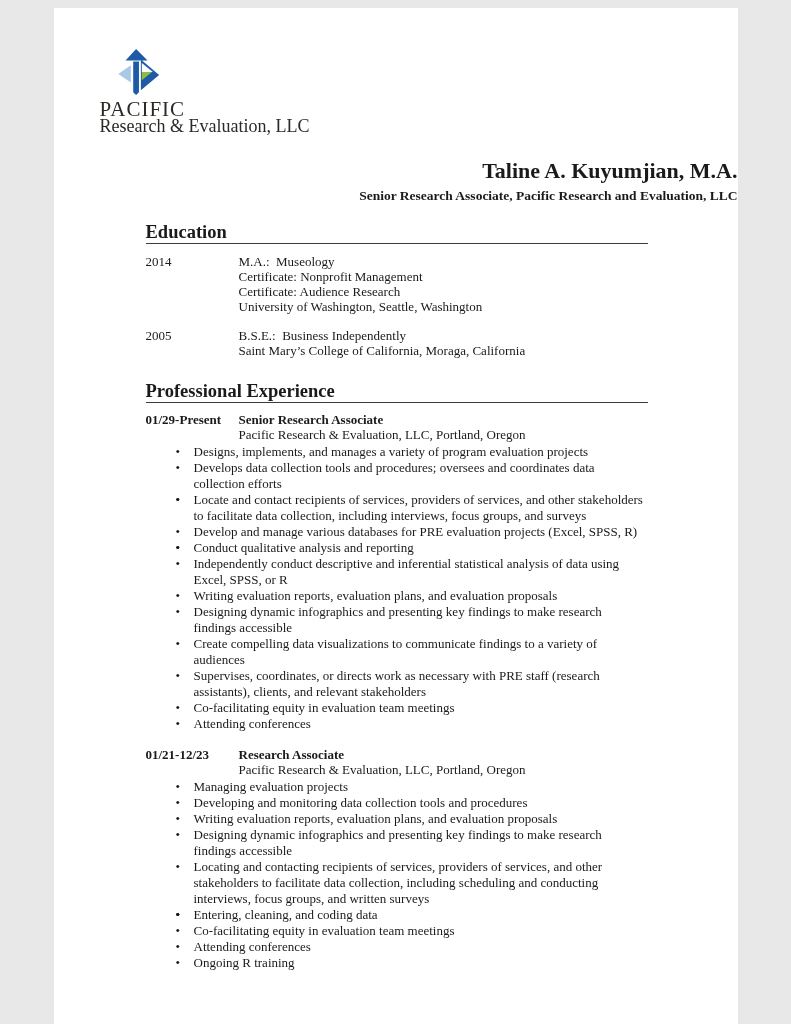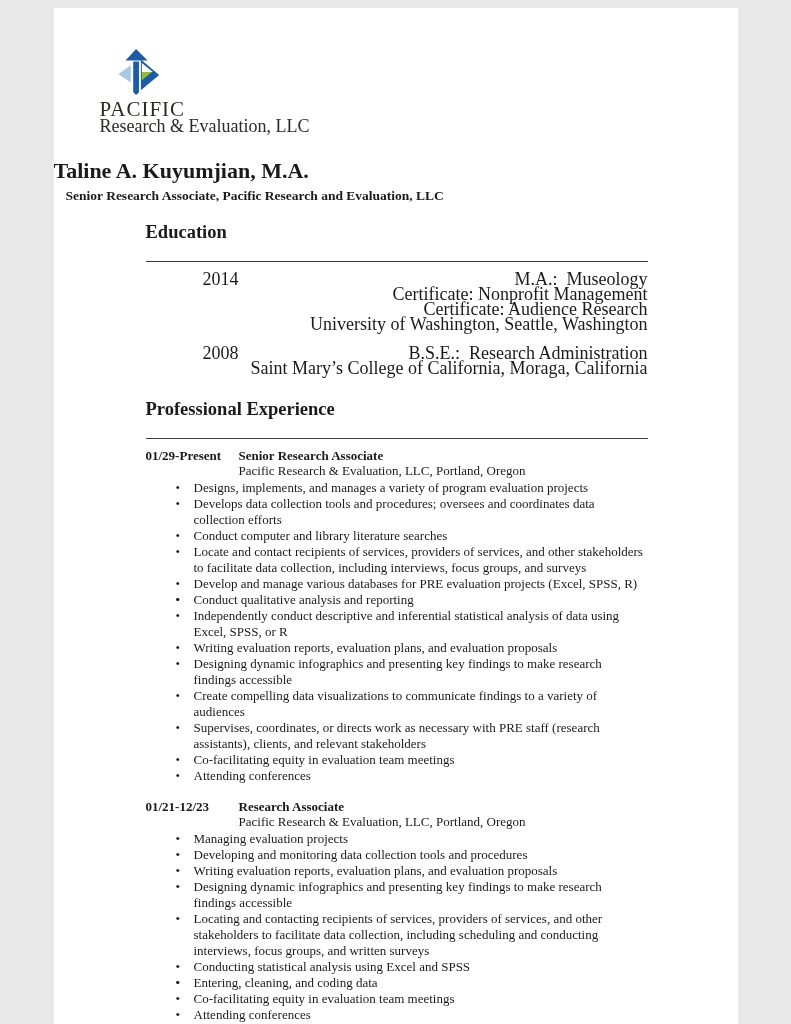"Taline A. Kuyumjian, M.A." .header-block { text-align: left -> right }
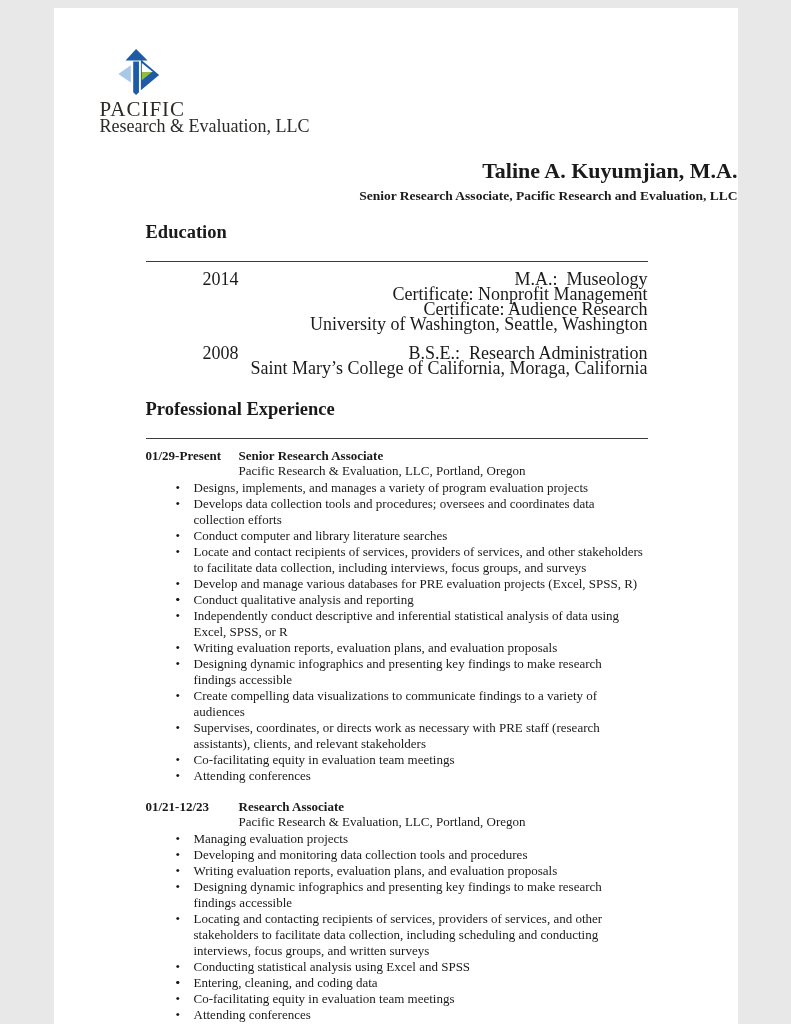"Education" .section-heading { padding-bottom: 18px -> 0 }
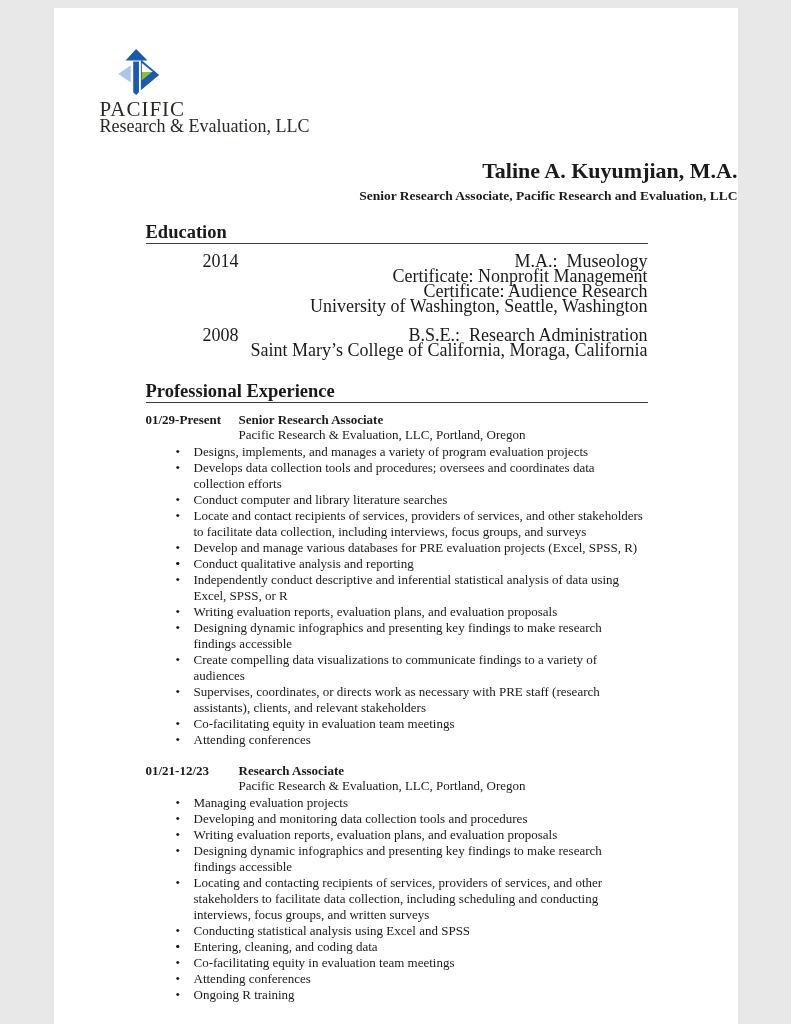"2014" .edu-entry { font-size: 18px -> 13px; text-align: right -> none }
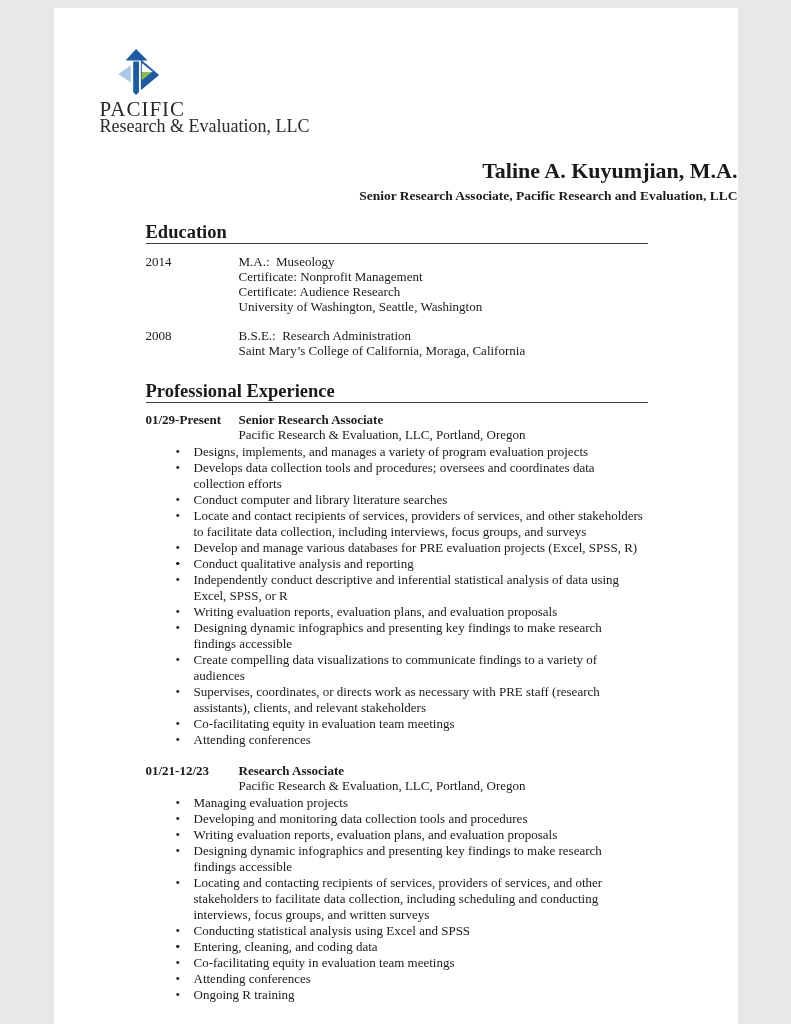"2008" div.edu-year { text: 2008 -> 2005 }
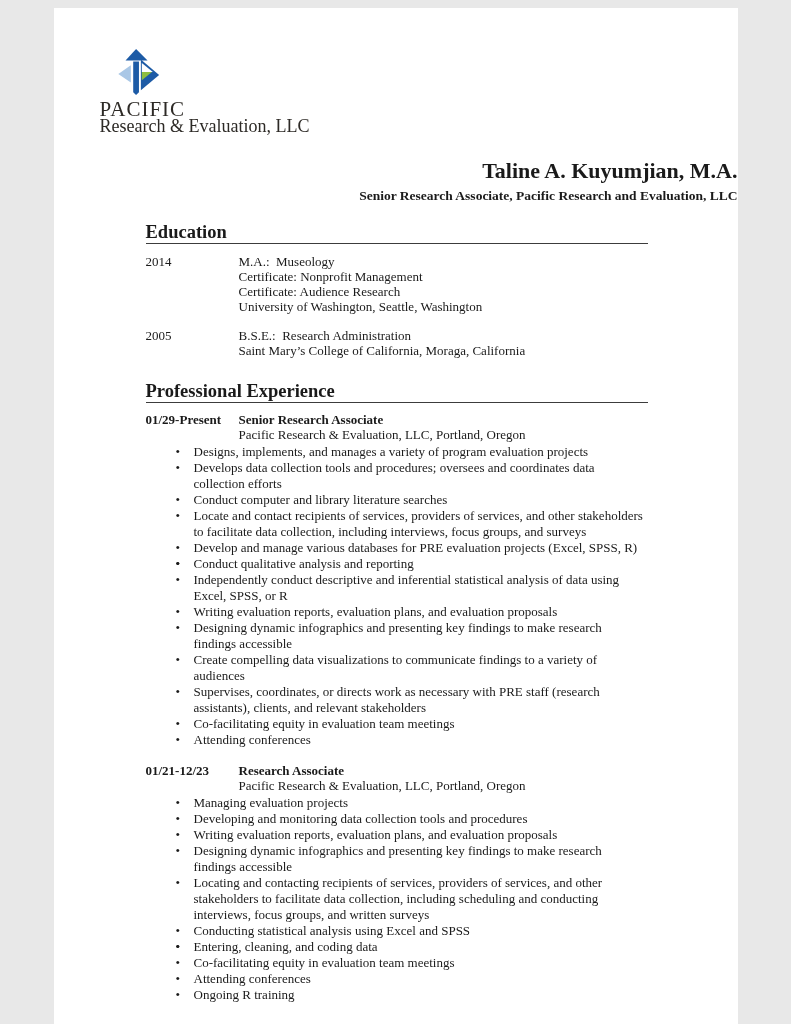"B.S.E.: Research Administration" div.edu-line { text: Research Administration -> Business Independently }
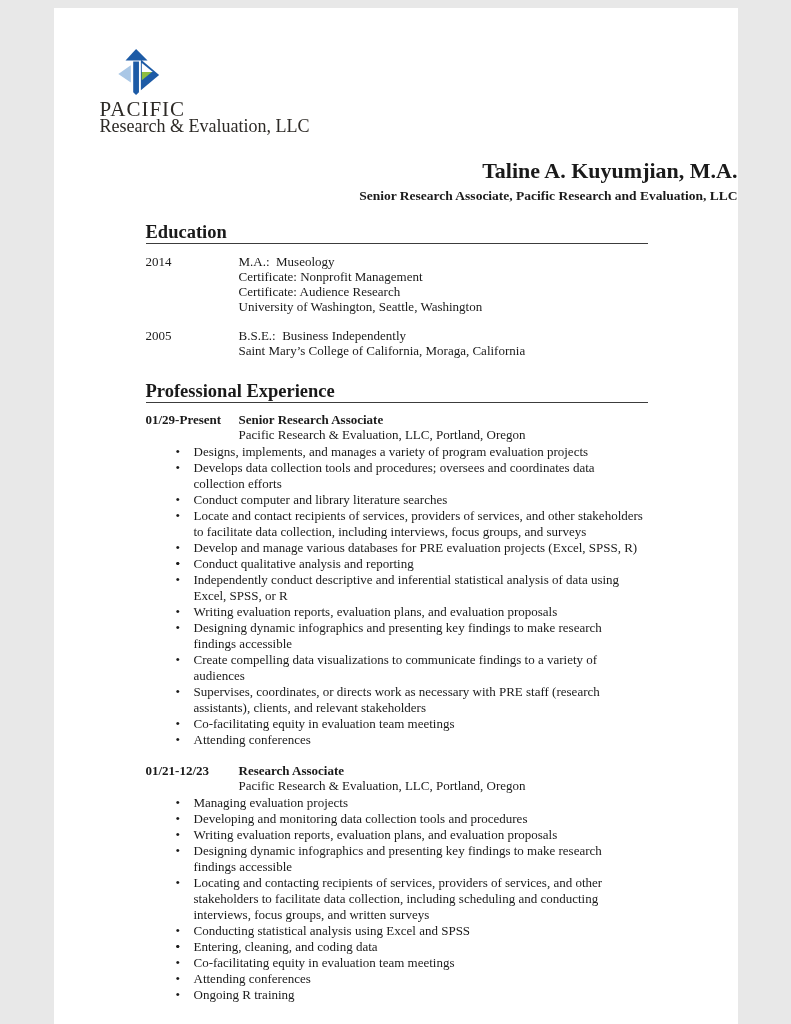"Conduct computer and library literature" span { html: <span>Conduct computer and library literature searches</span> -> none }
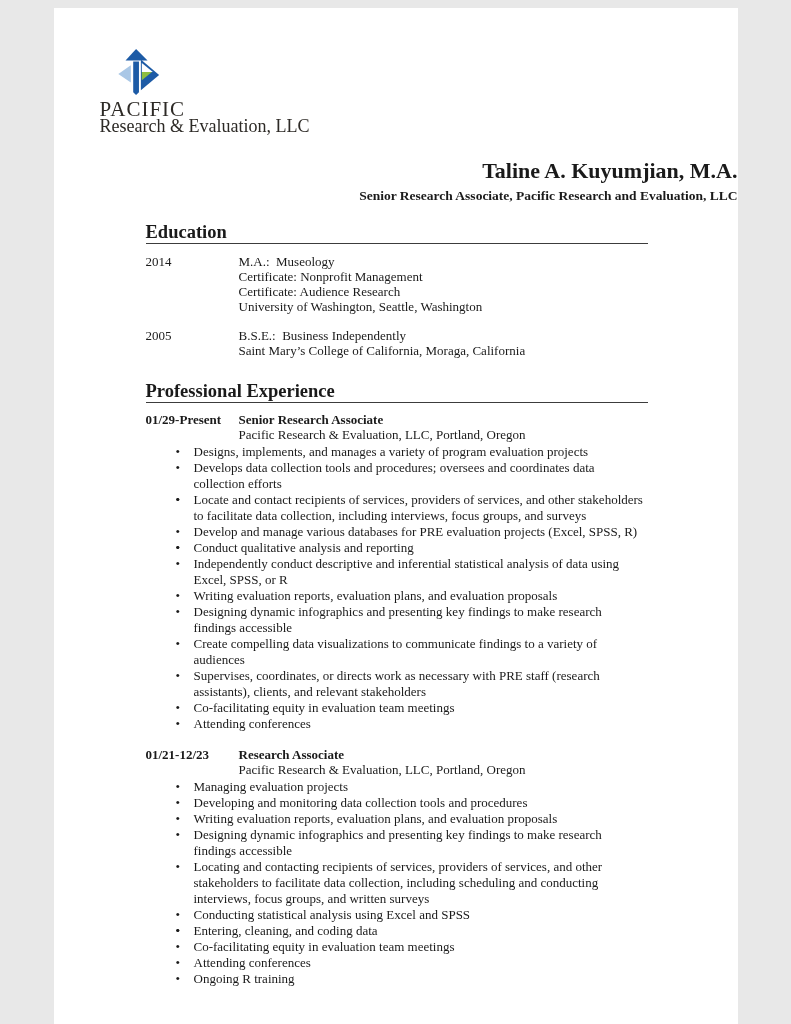"Conducting statistical analysis using" span { html: <span>Conducting statistical analysis using Excel and SPSS</span> -> none }
